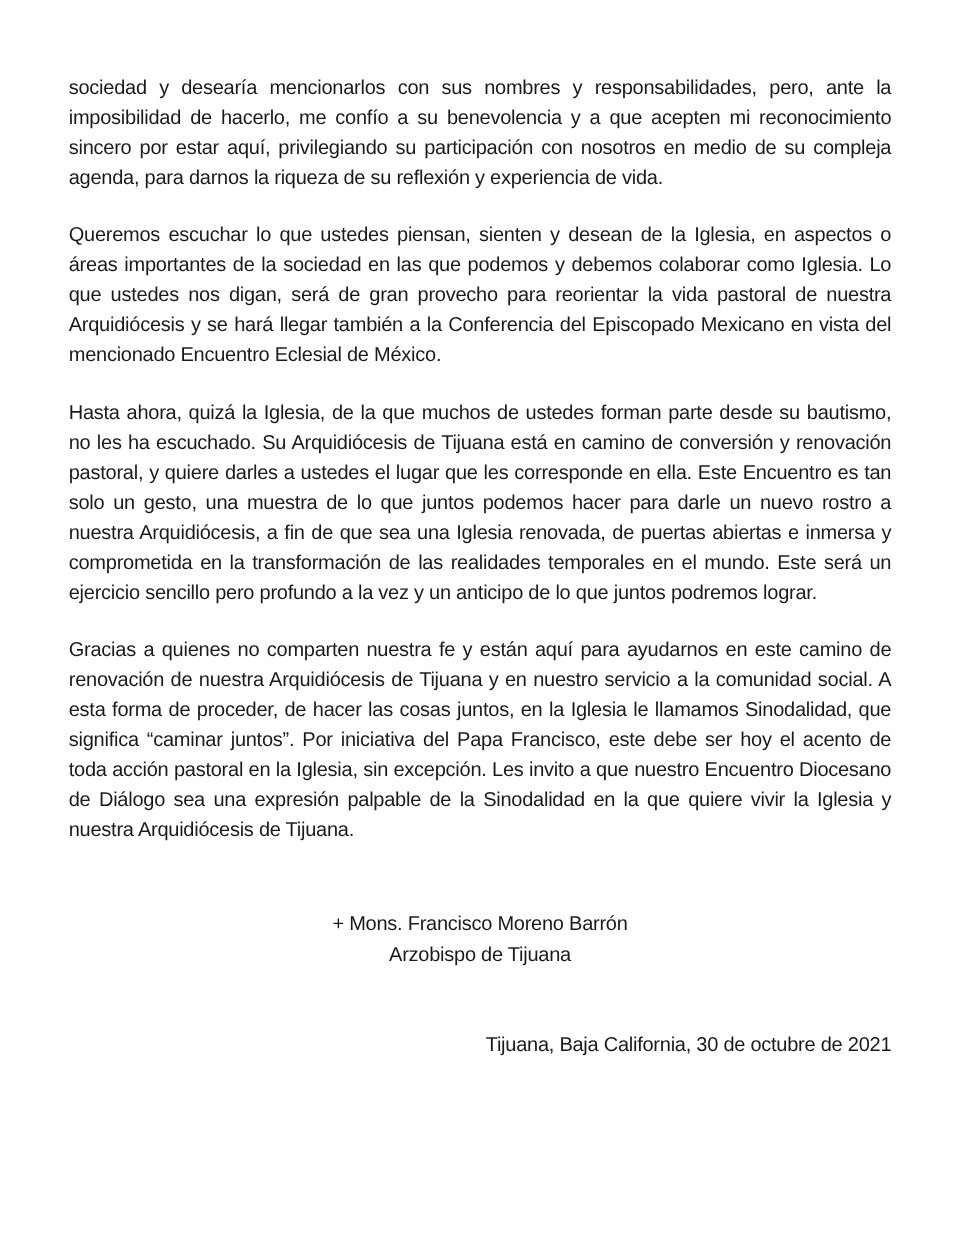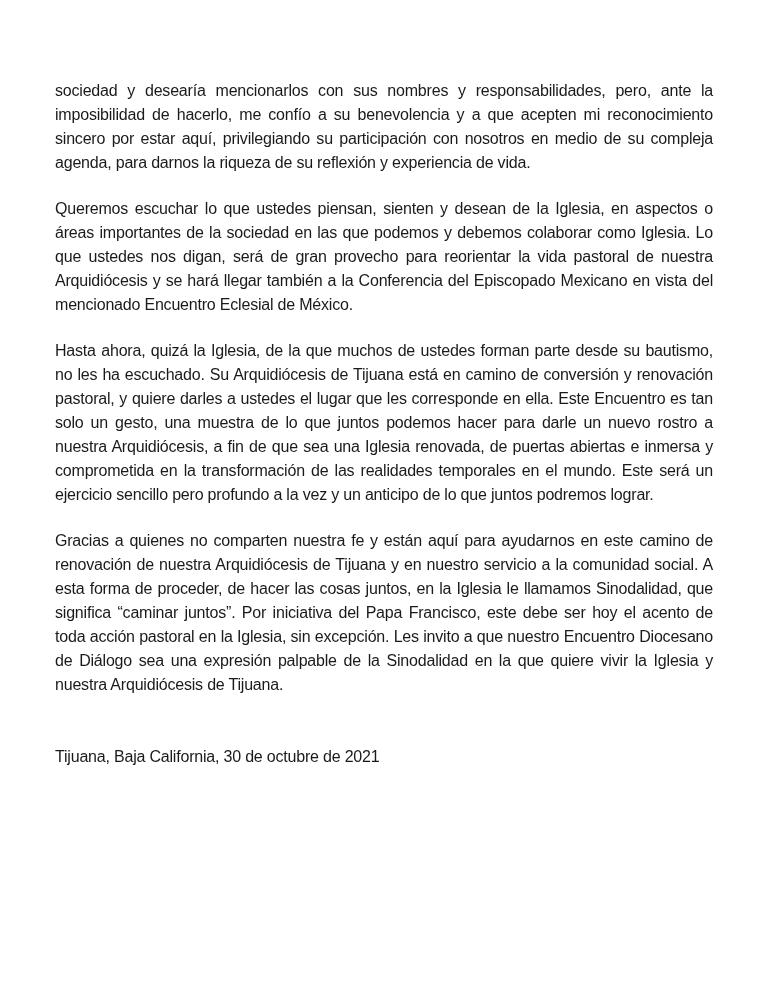"sociedad y desearía mencionarlos con" .page { padding: 79px 55px 0 55px -> 59px 55px 0 55px }
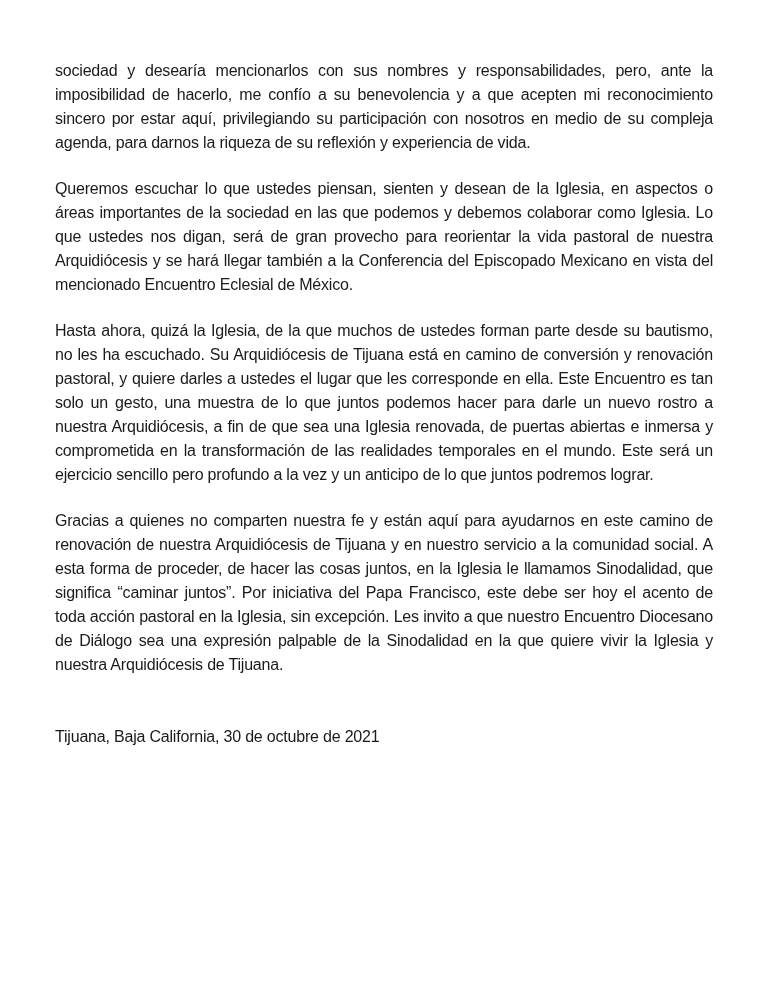"+ Mons. Francisco Moreno Barrón" div.signature-block { html: none -> <div> <p>+ Mons. Francisco Moreno Barrón</p> <p>Arzobispo de Tijuana</p> </div> }
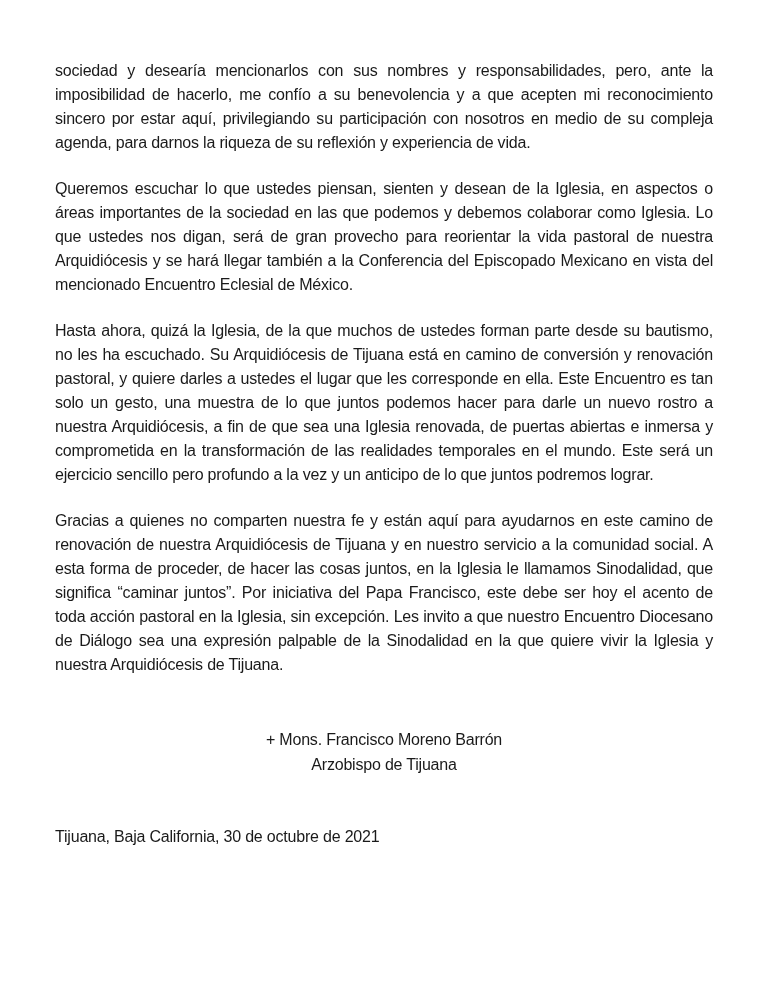"Tijuana, Baja California, 30 de" .dateline { text-align: left -> right }
